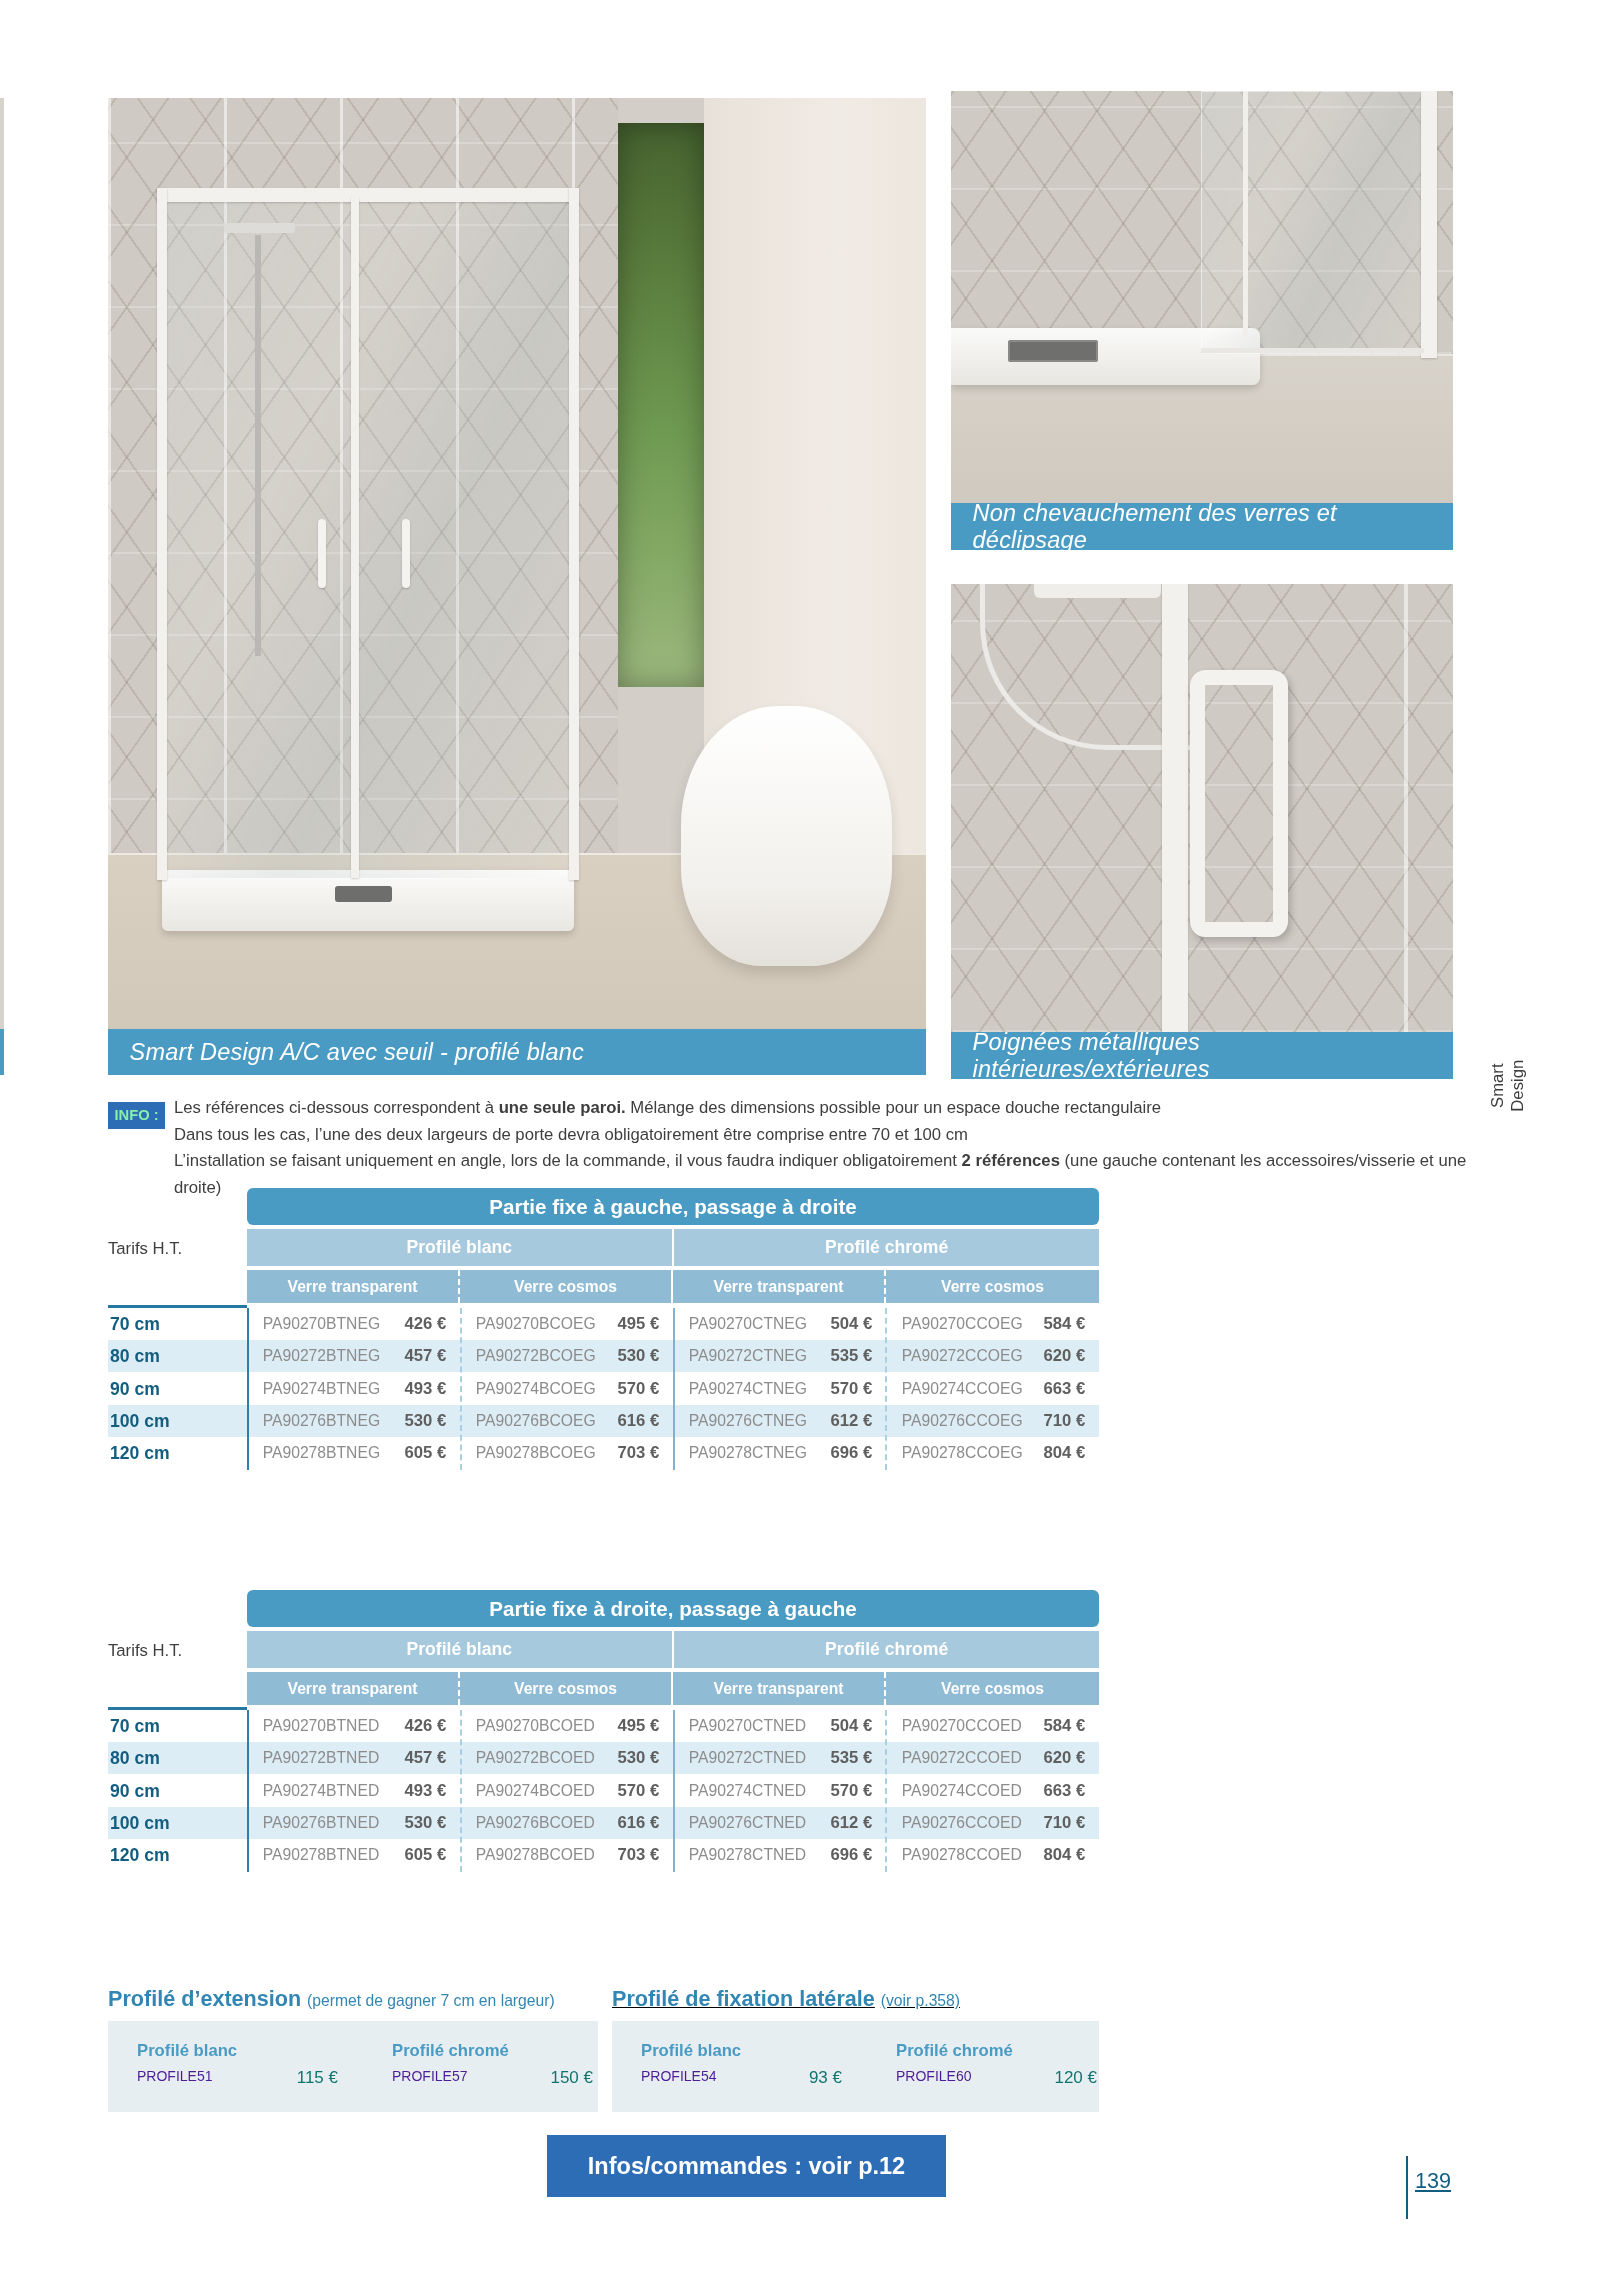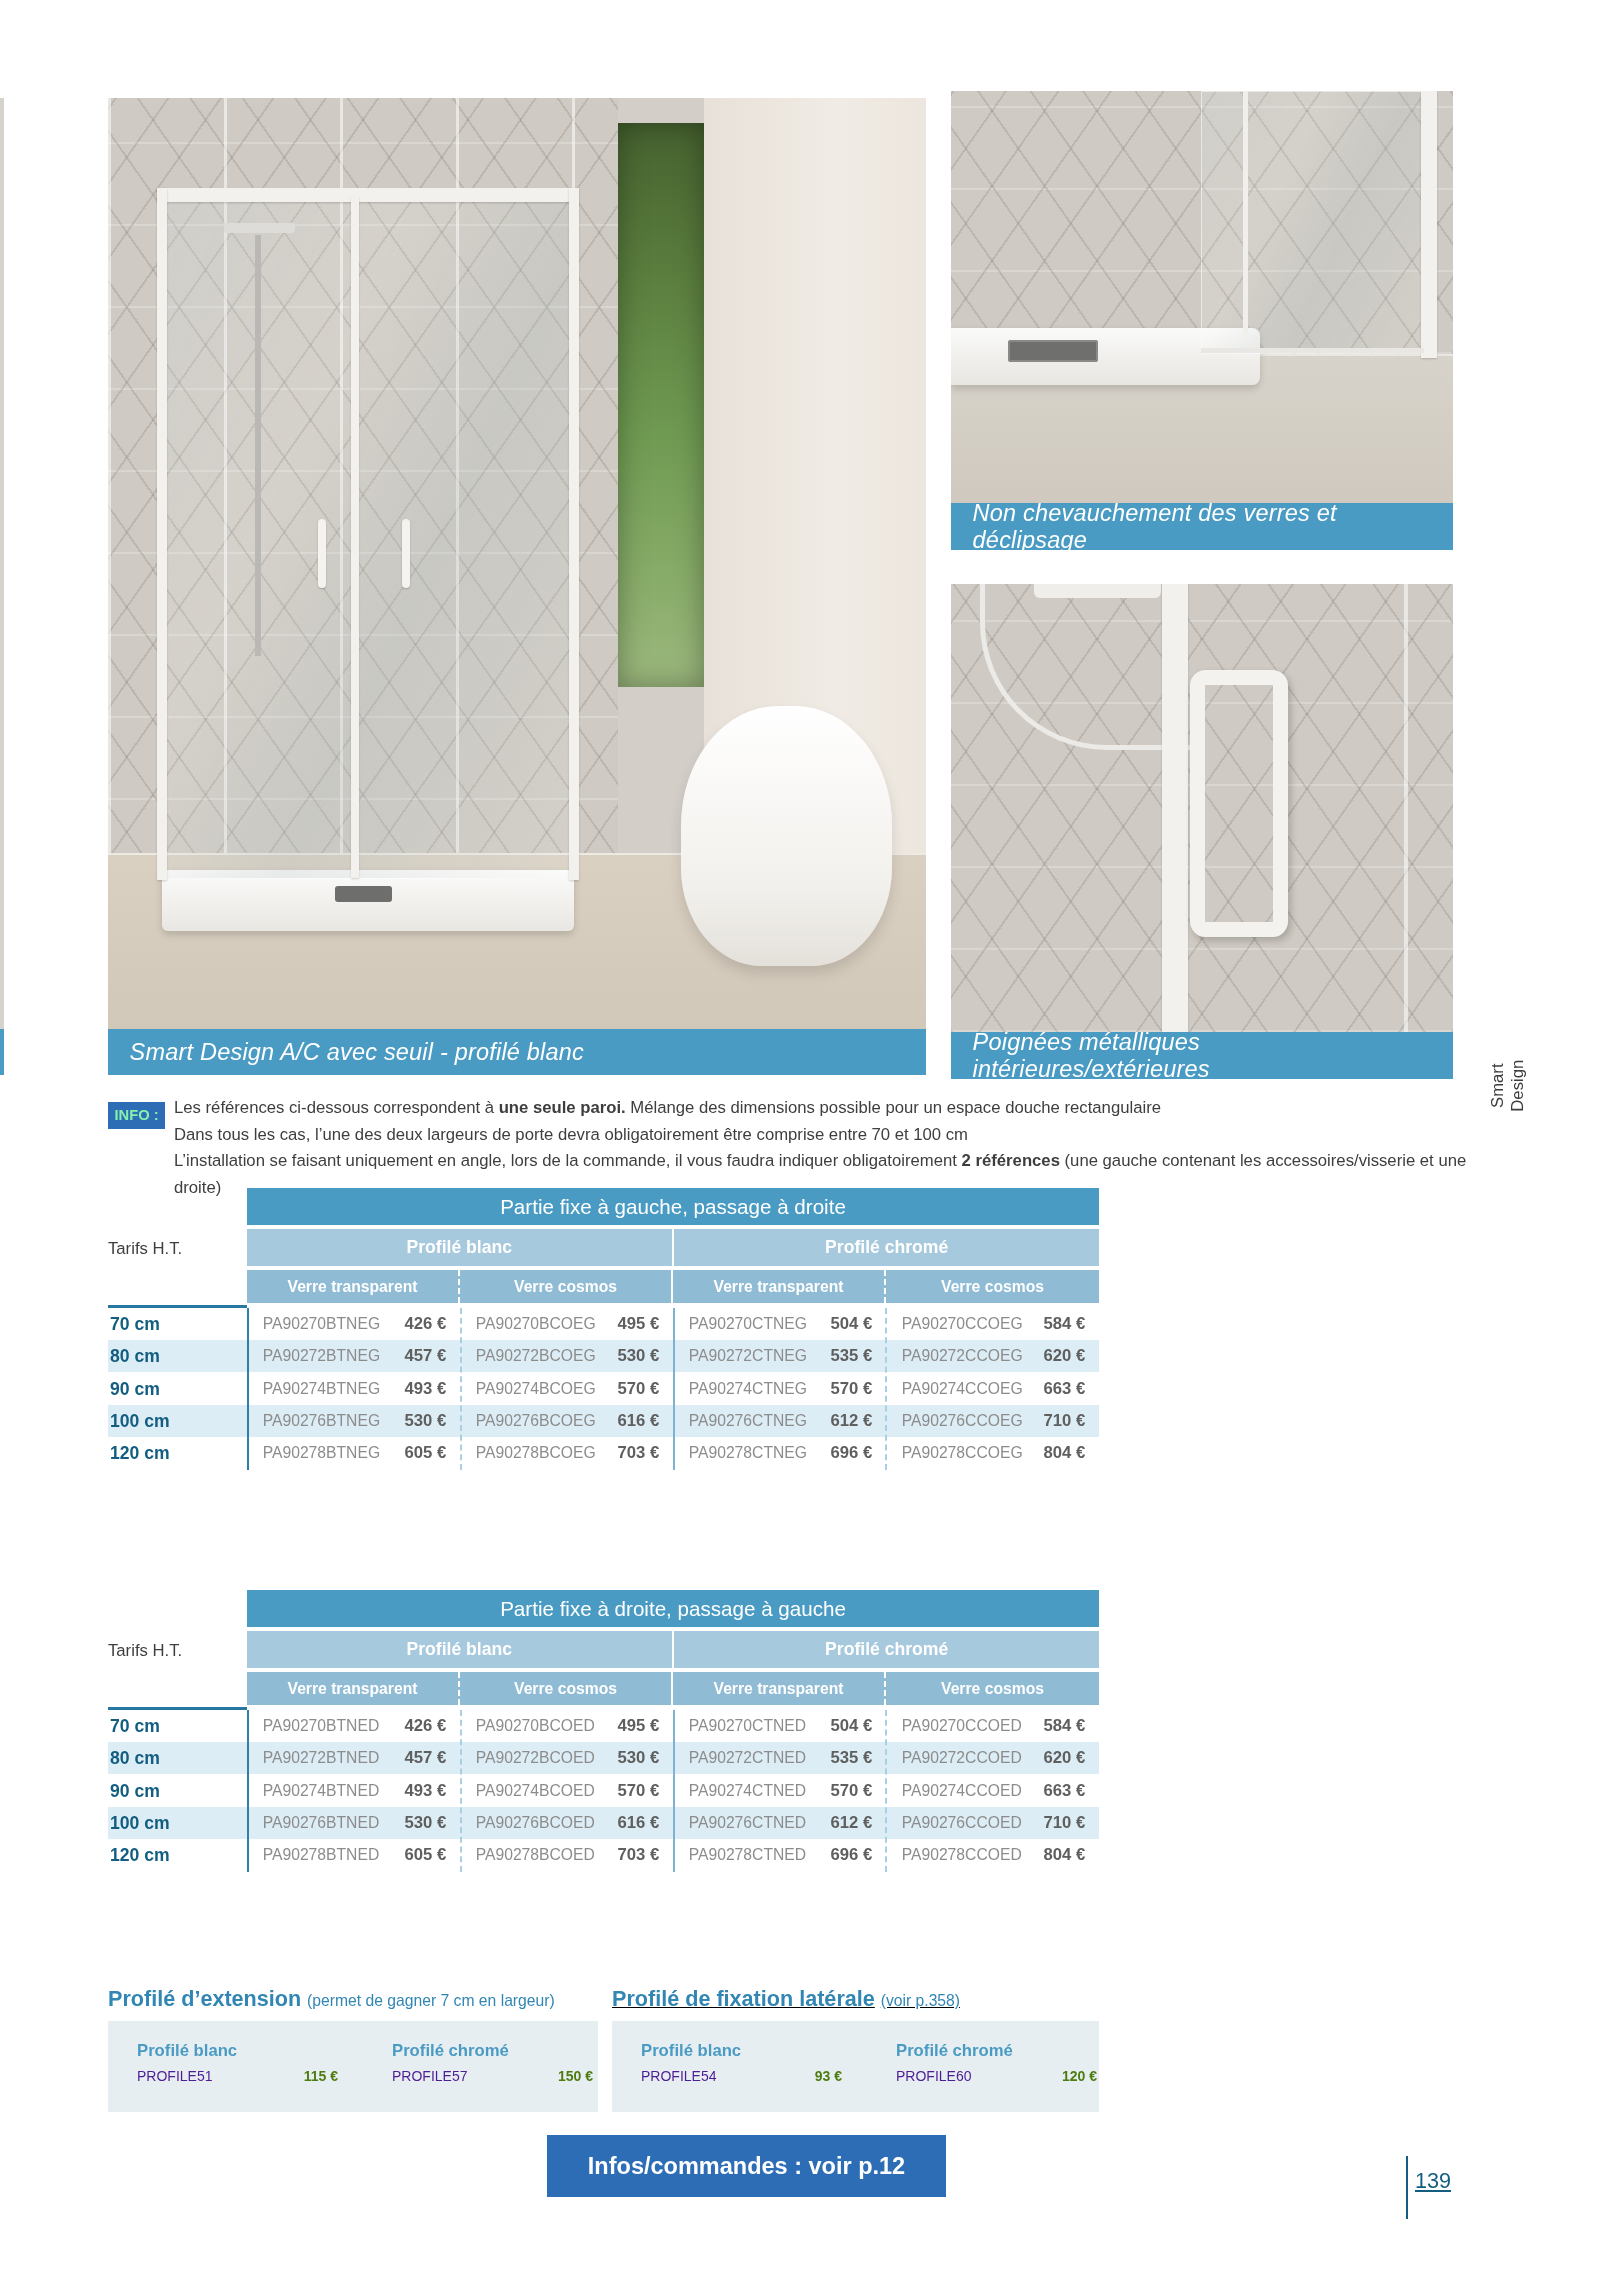"Partie fixe à gauche, passage" .pt-title { border-radius: none -> 6px; font-weight: normal -> bold }
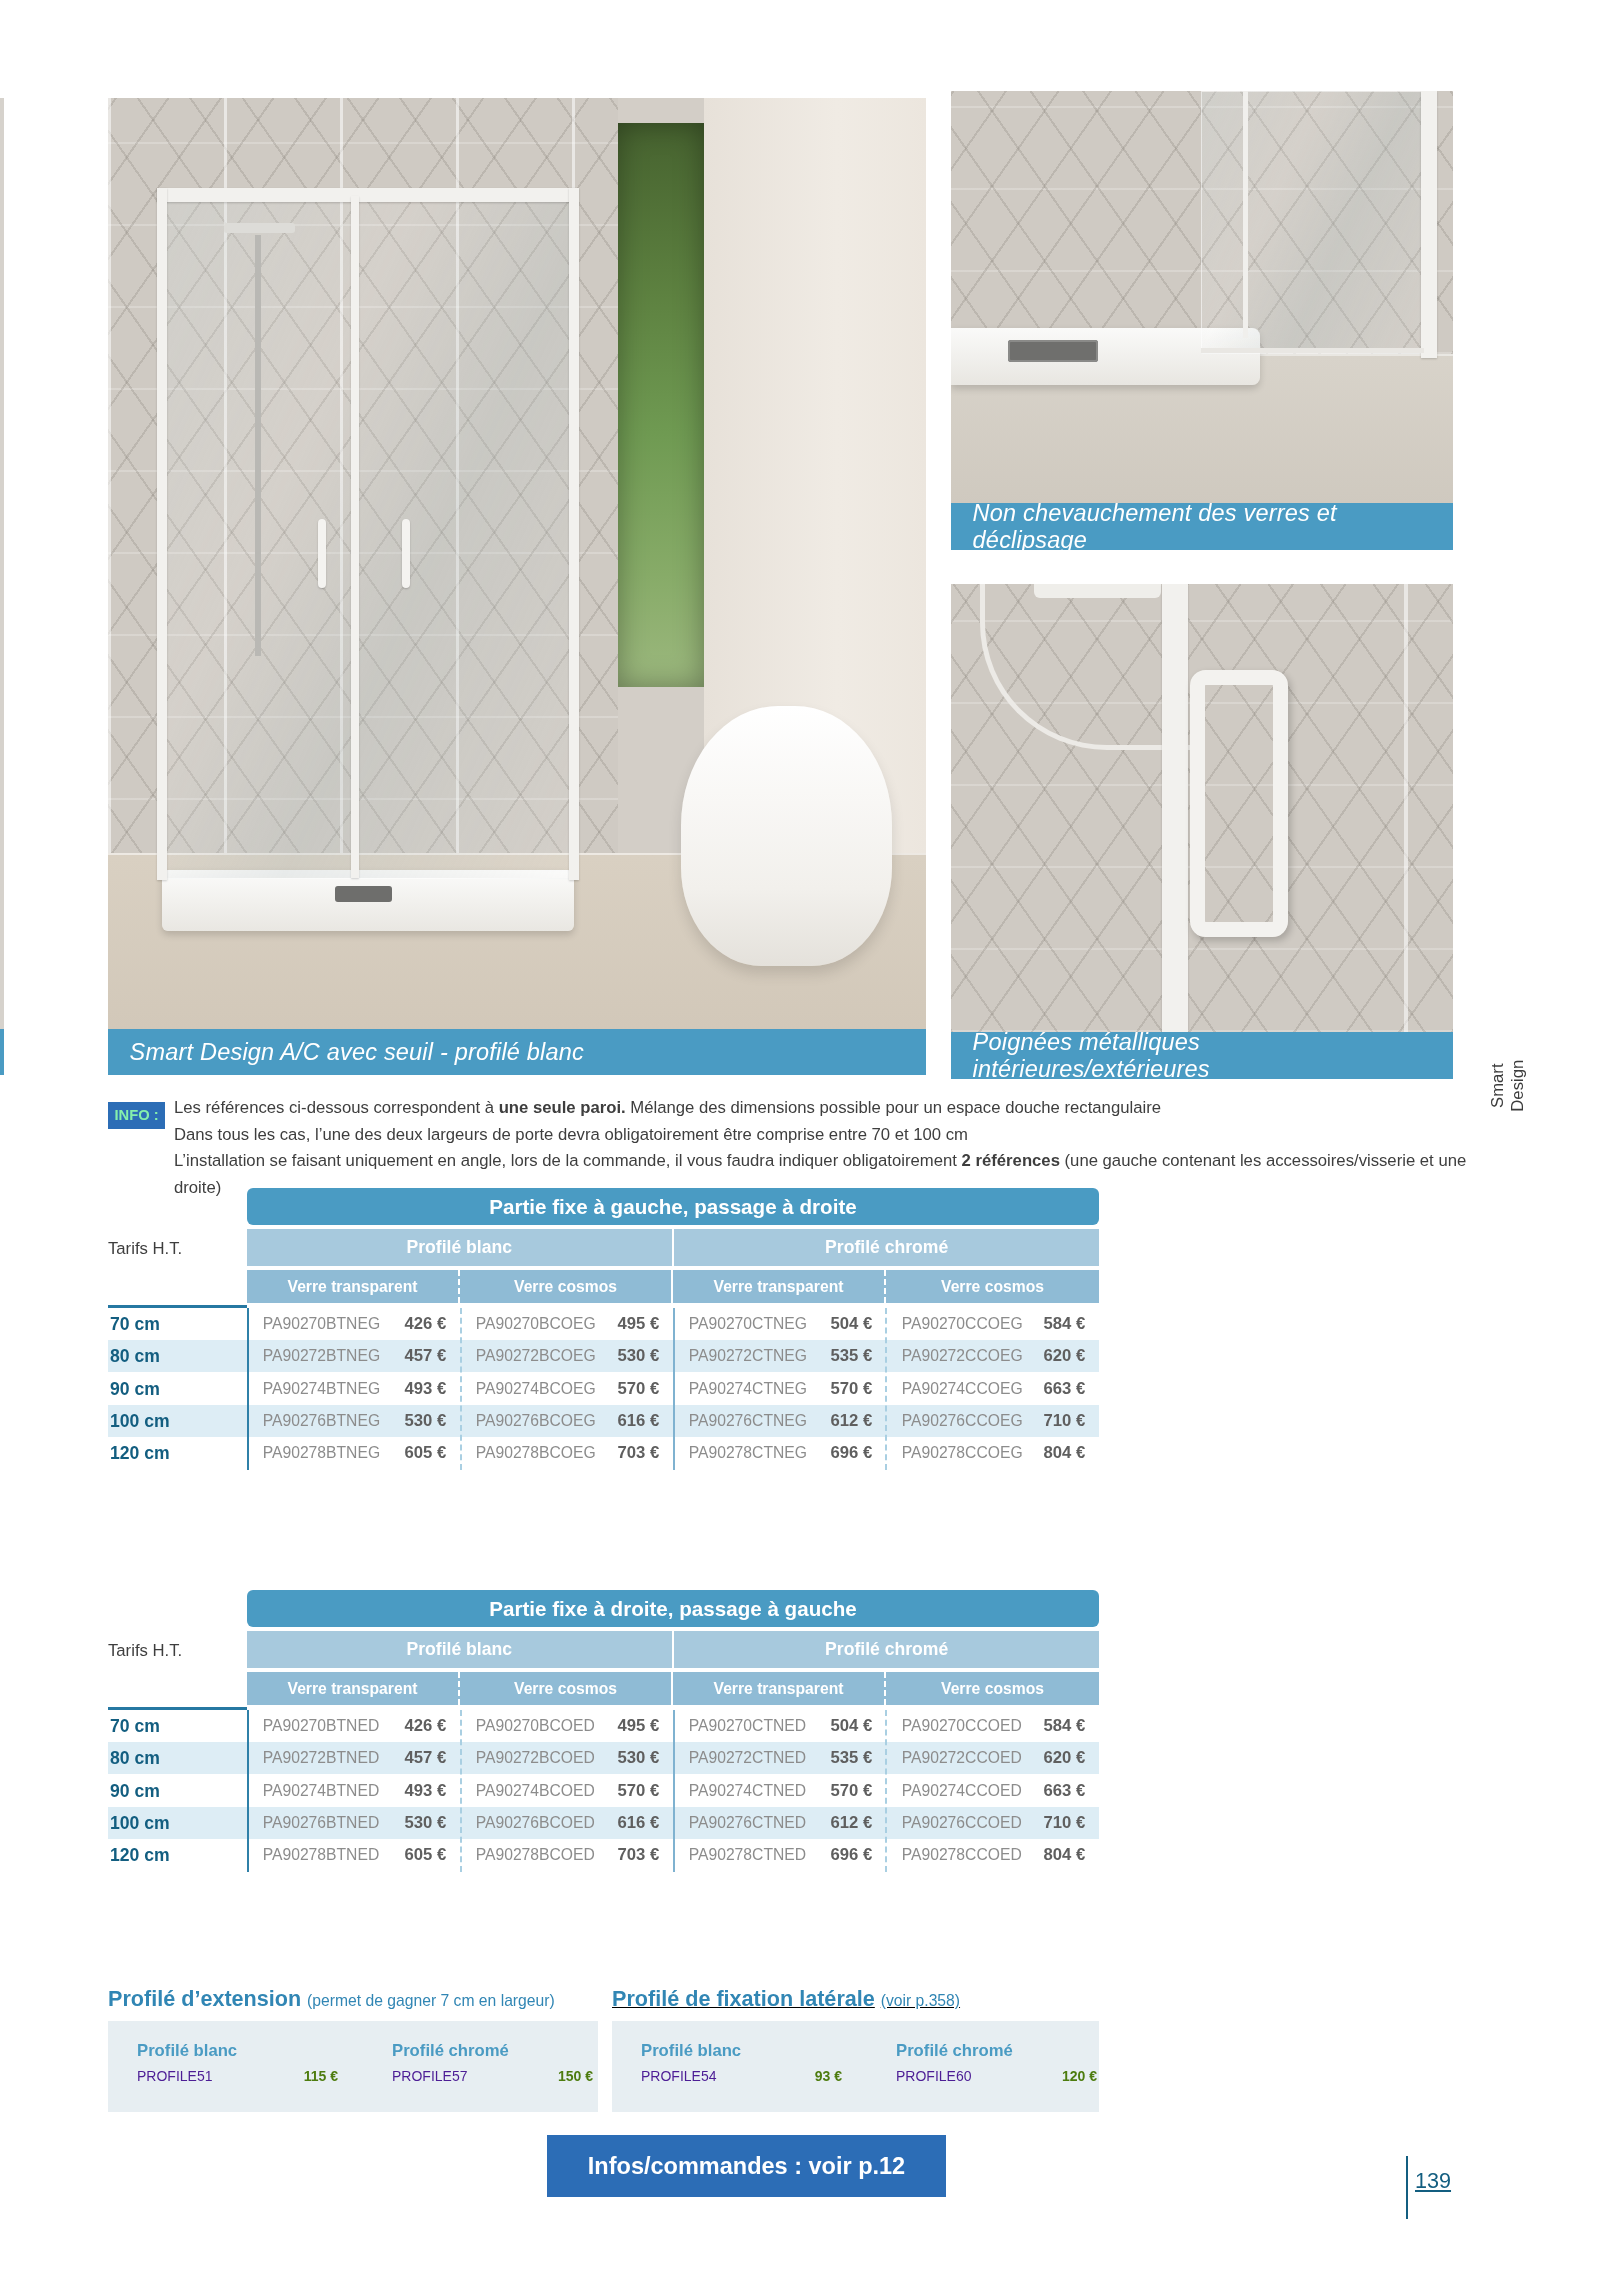"115 €" .pb-item .price { color: #4d7c0f -> #0f766e; font-size: 14px -> 17px; font-weight: bold -> normal }
